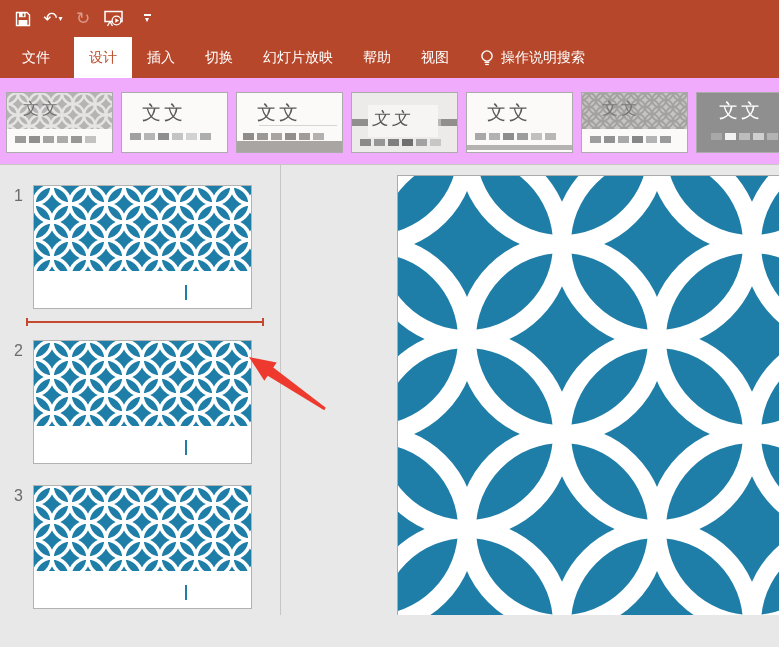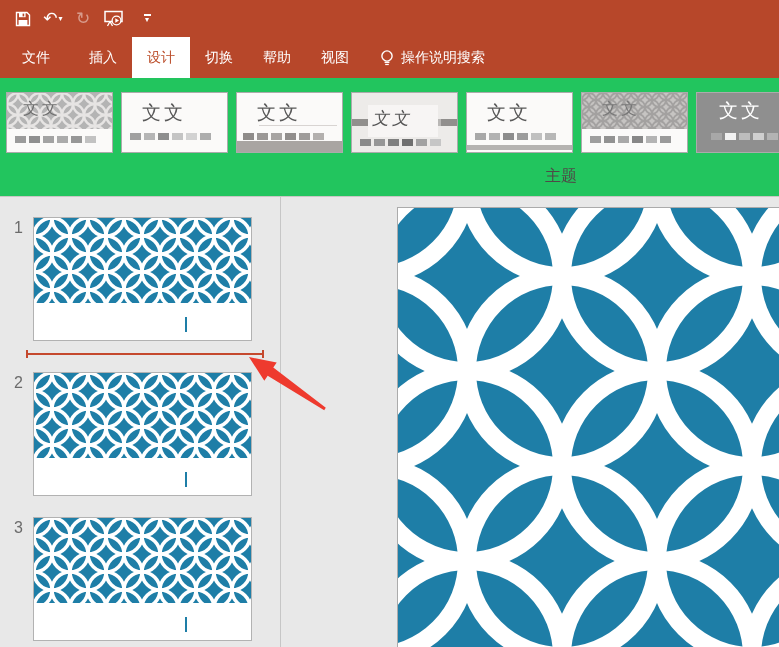"插入" div.tab { order: before "设计" -> after "设计" }
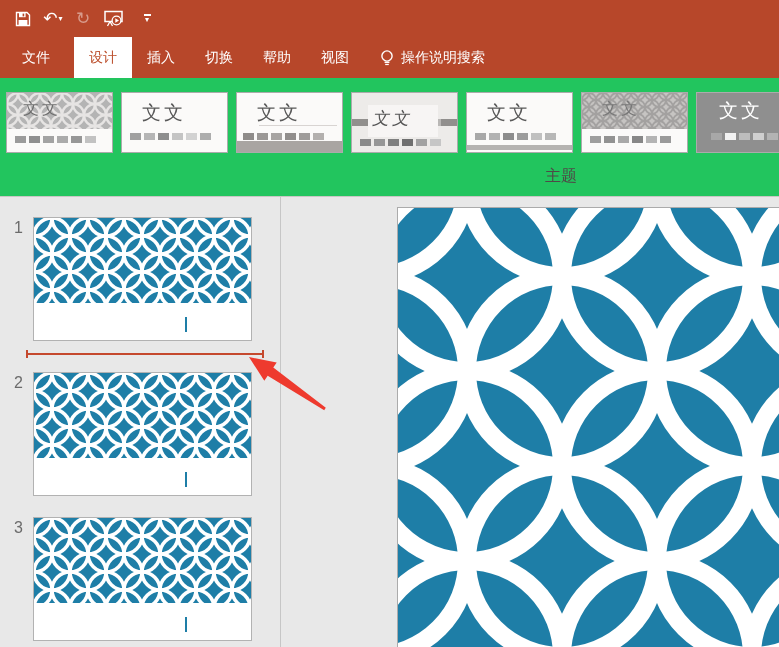"幻灯片放映" div.tab { html: none -> <div>幻灯片放映</div> }
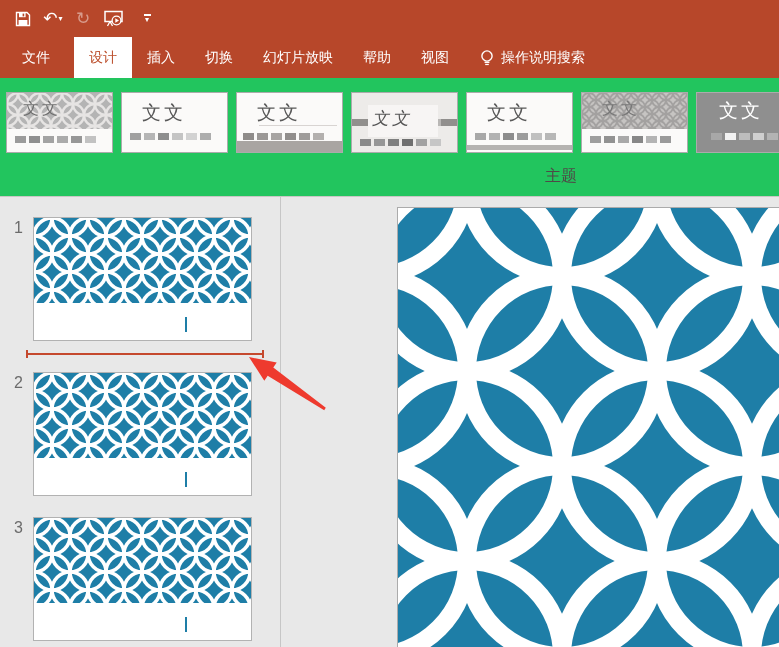"文文" .ribbon-body { background: #22c55e -> #f0abfc; height: 119px -> 87px }
